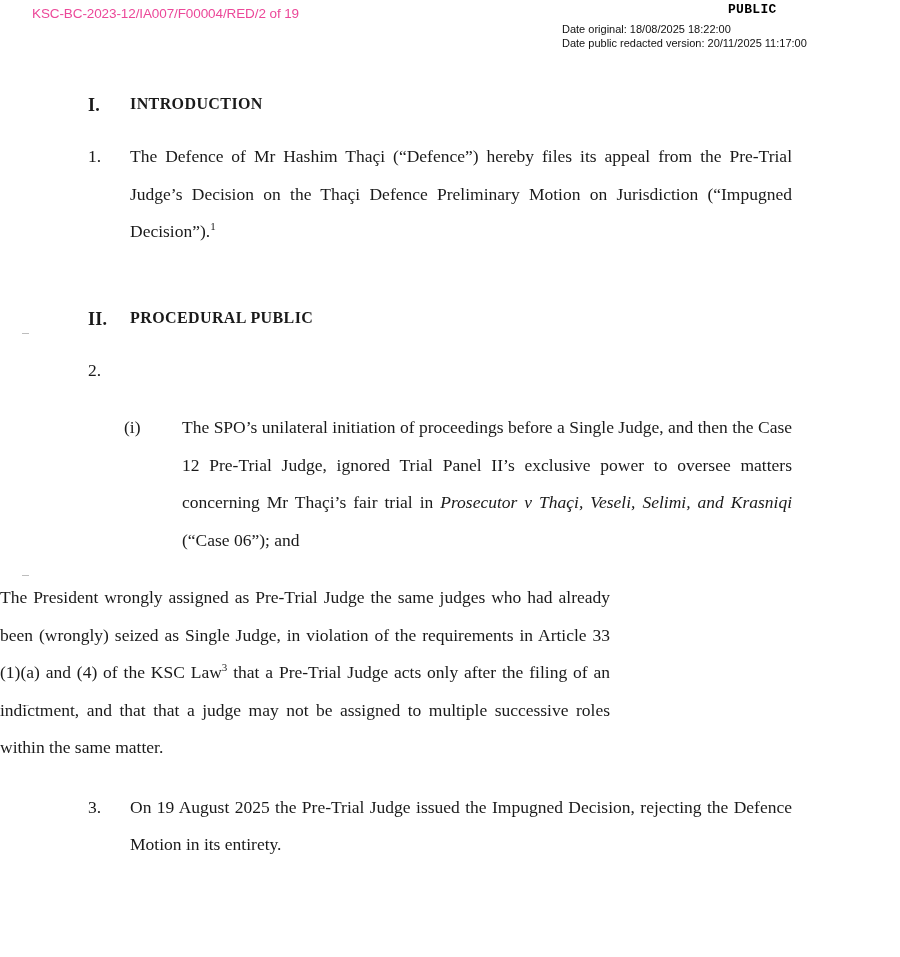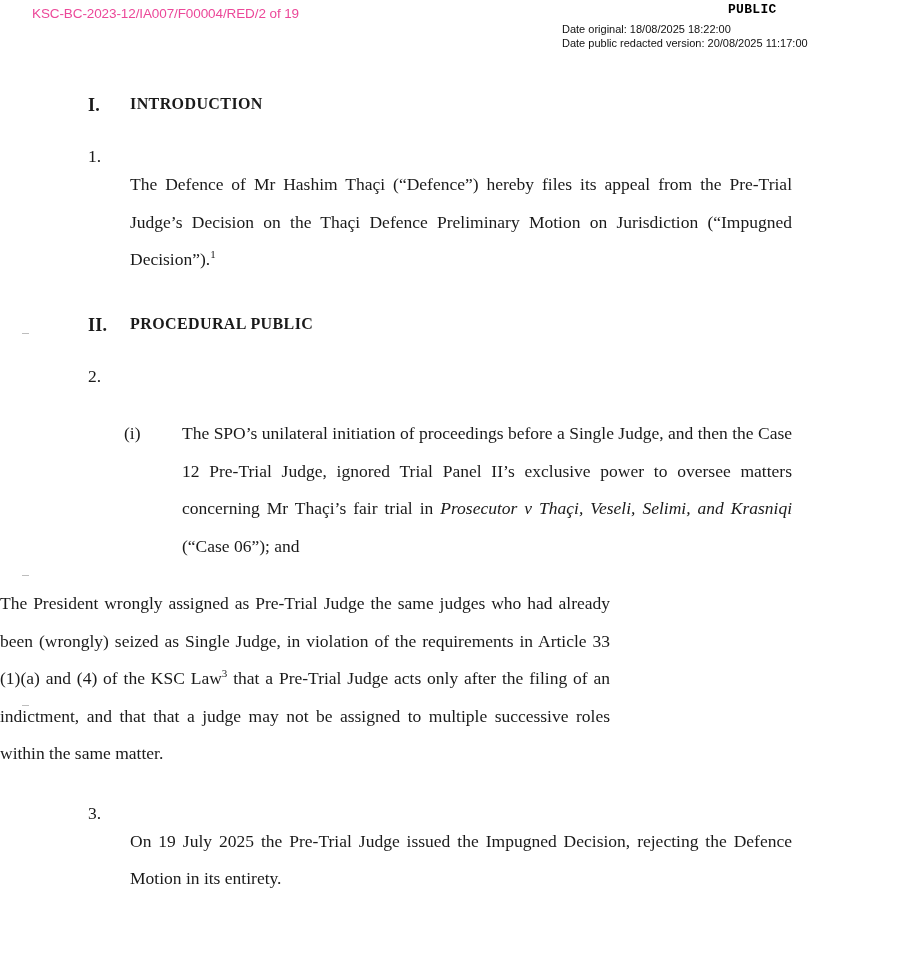"Date public redacted version: 20/08/2025" div { text: 20/08/2025 -> 20/11/2025 }
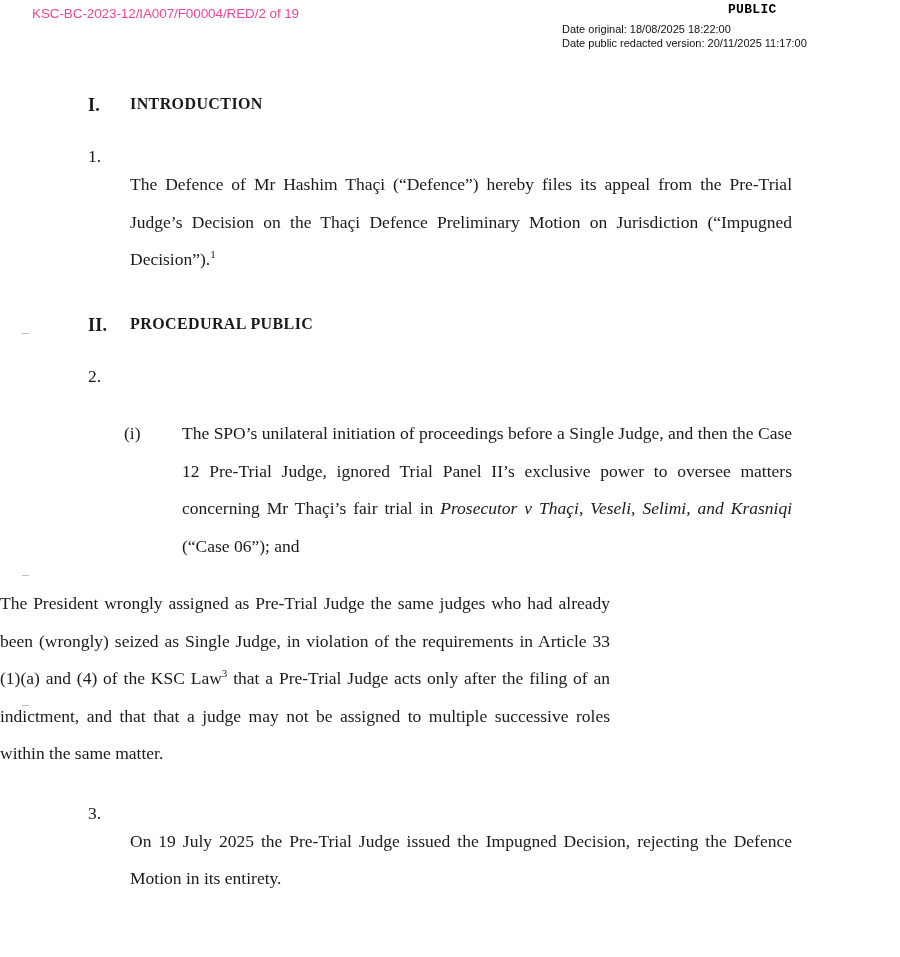"The Defence of Mr Hashim" .para .body { margin-top: 28px -> none }
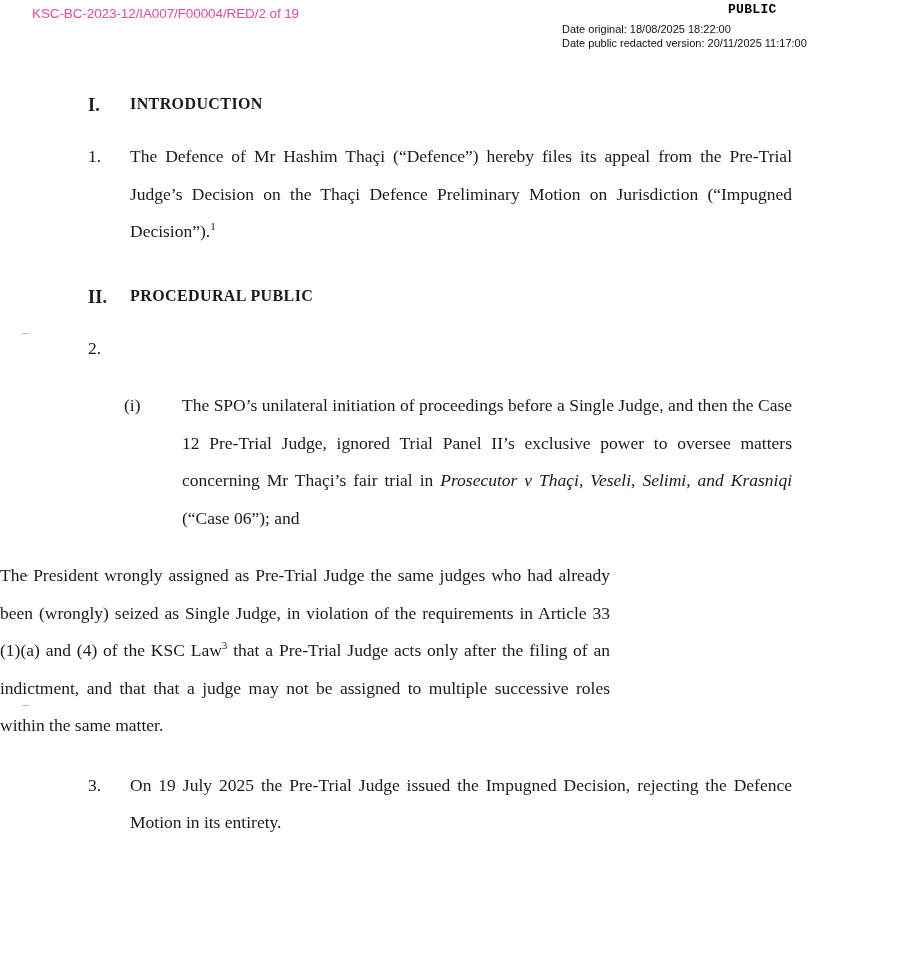"II." div.section-heading { margin-top: 36px -> 58px }
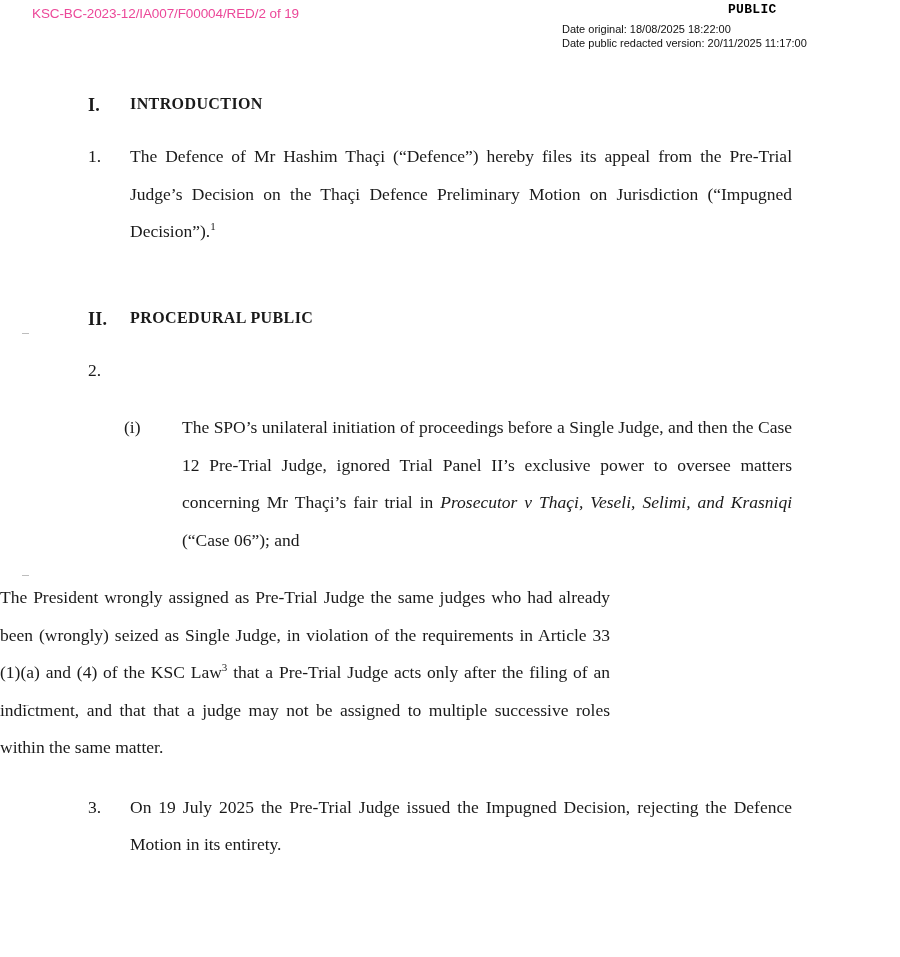"On 19 July 2025 the" span { text: July -> August }
